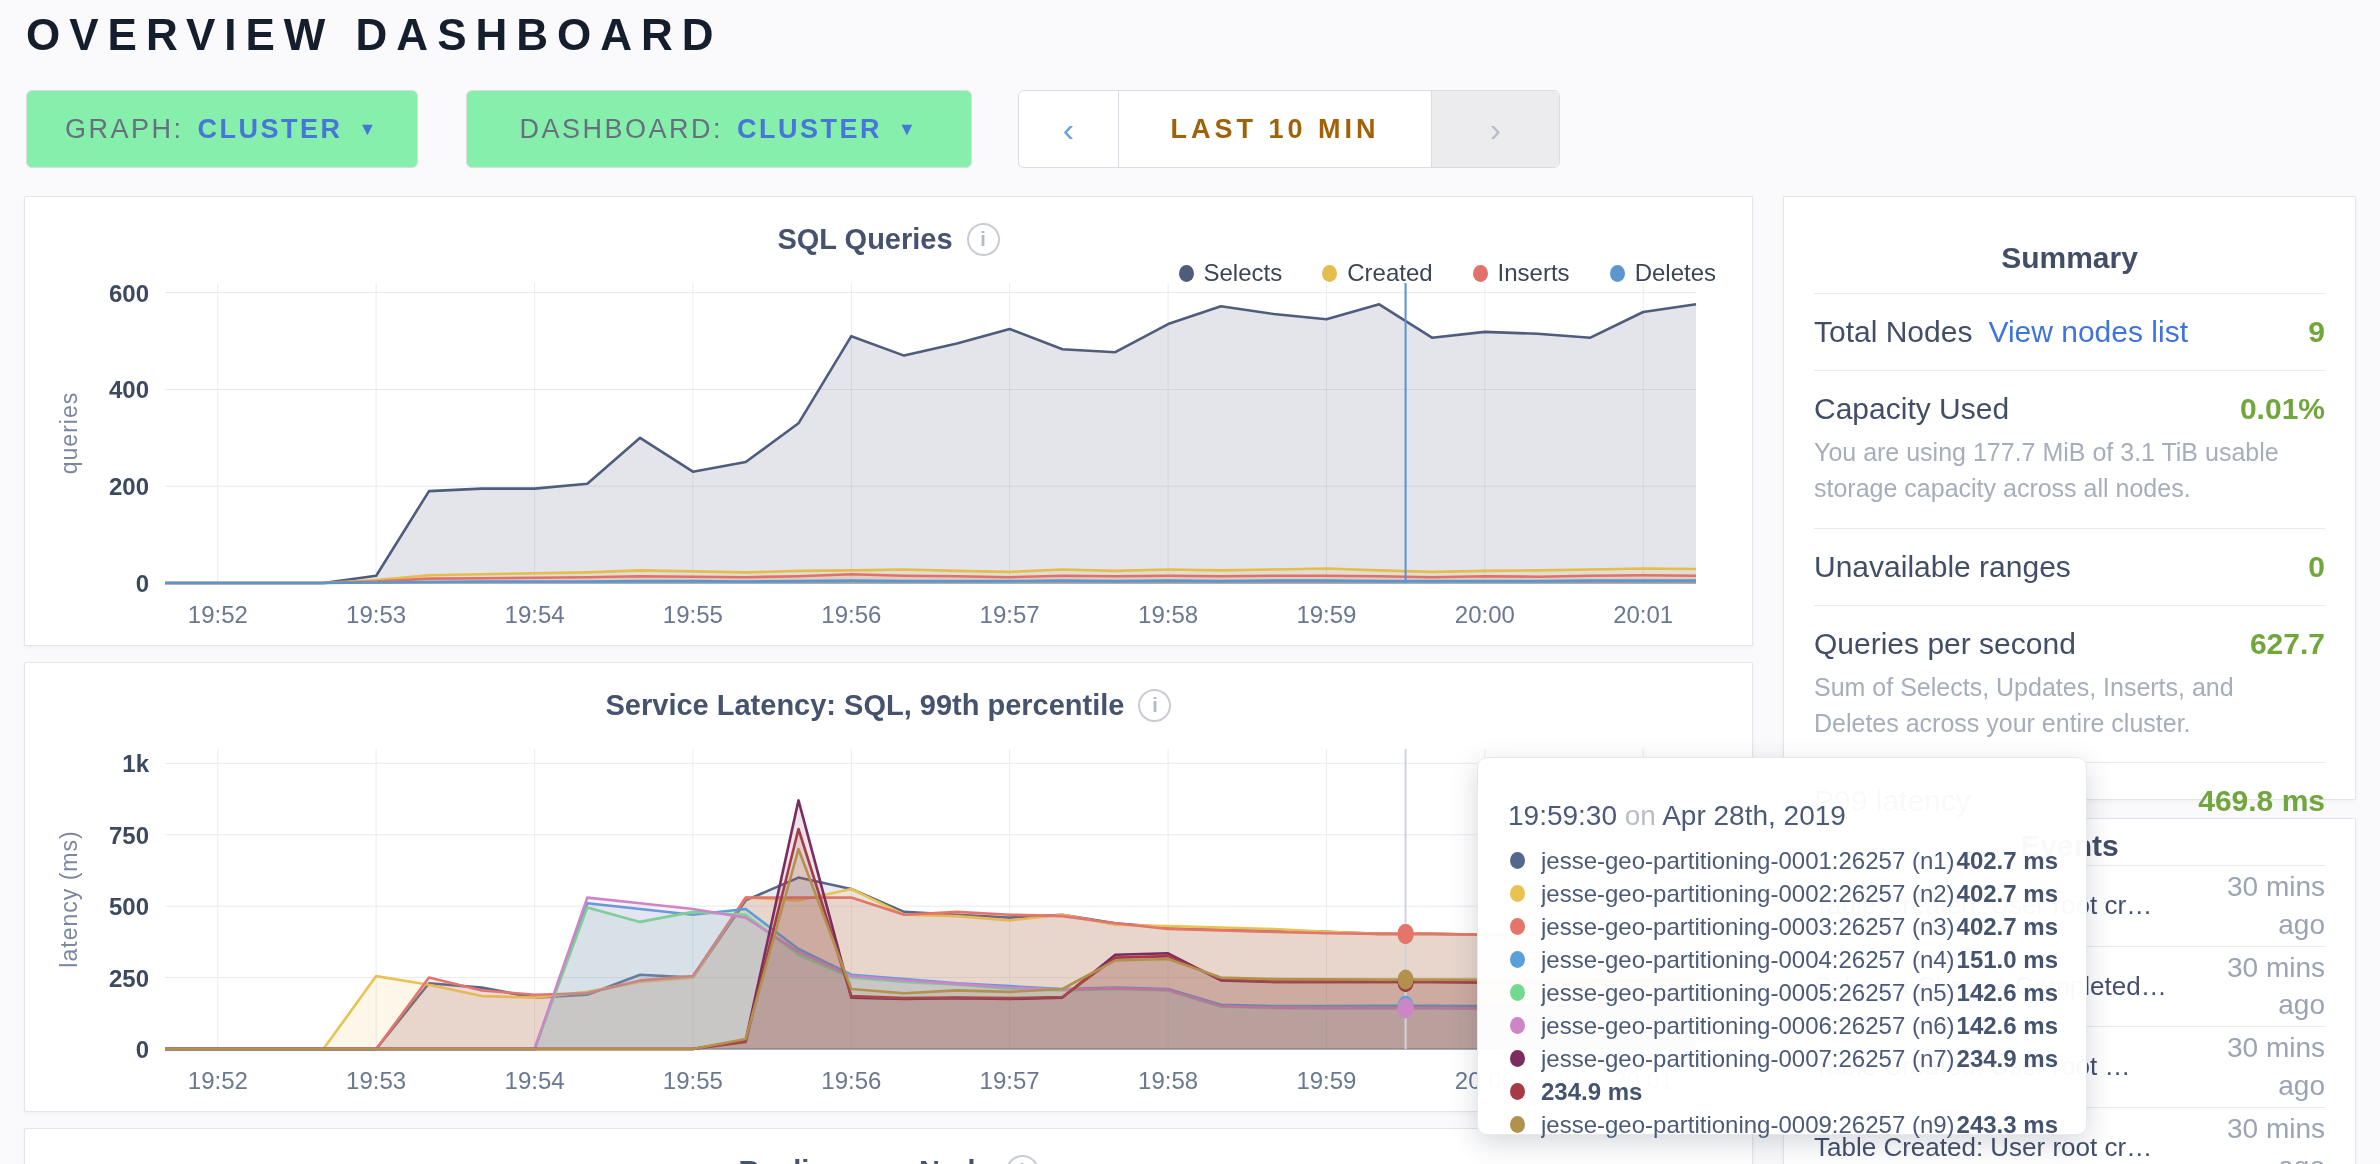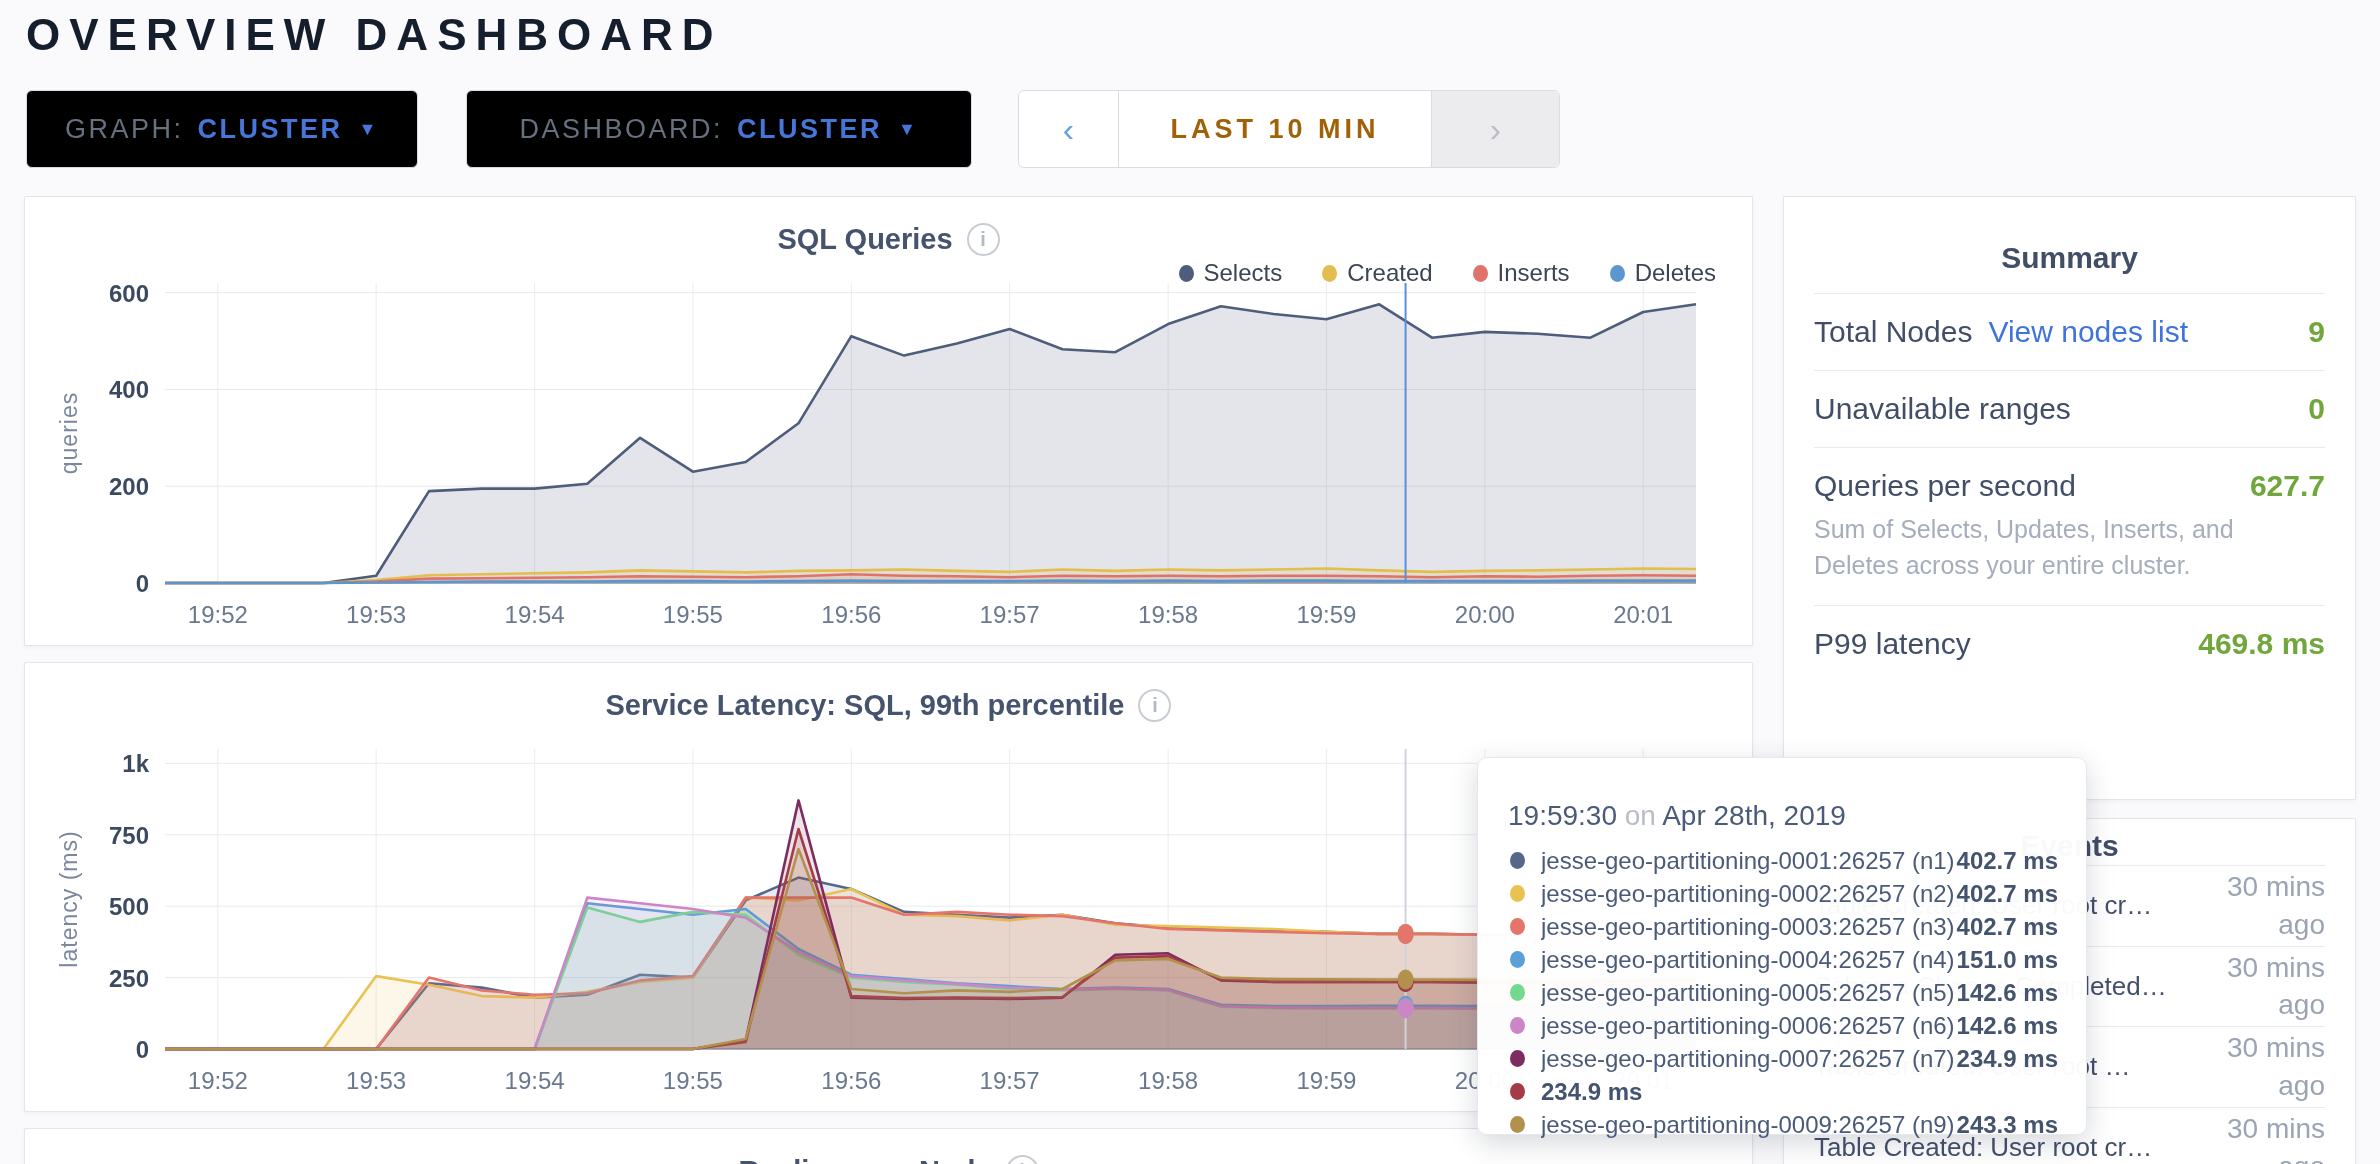"GRAPH:" .dropdown { background: #000000 -> #86efac }
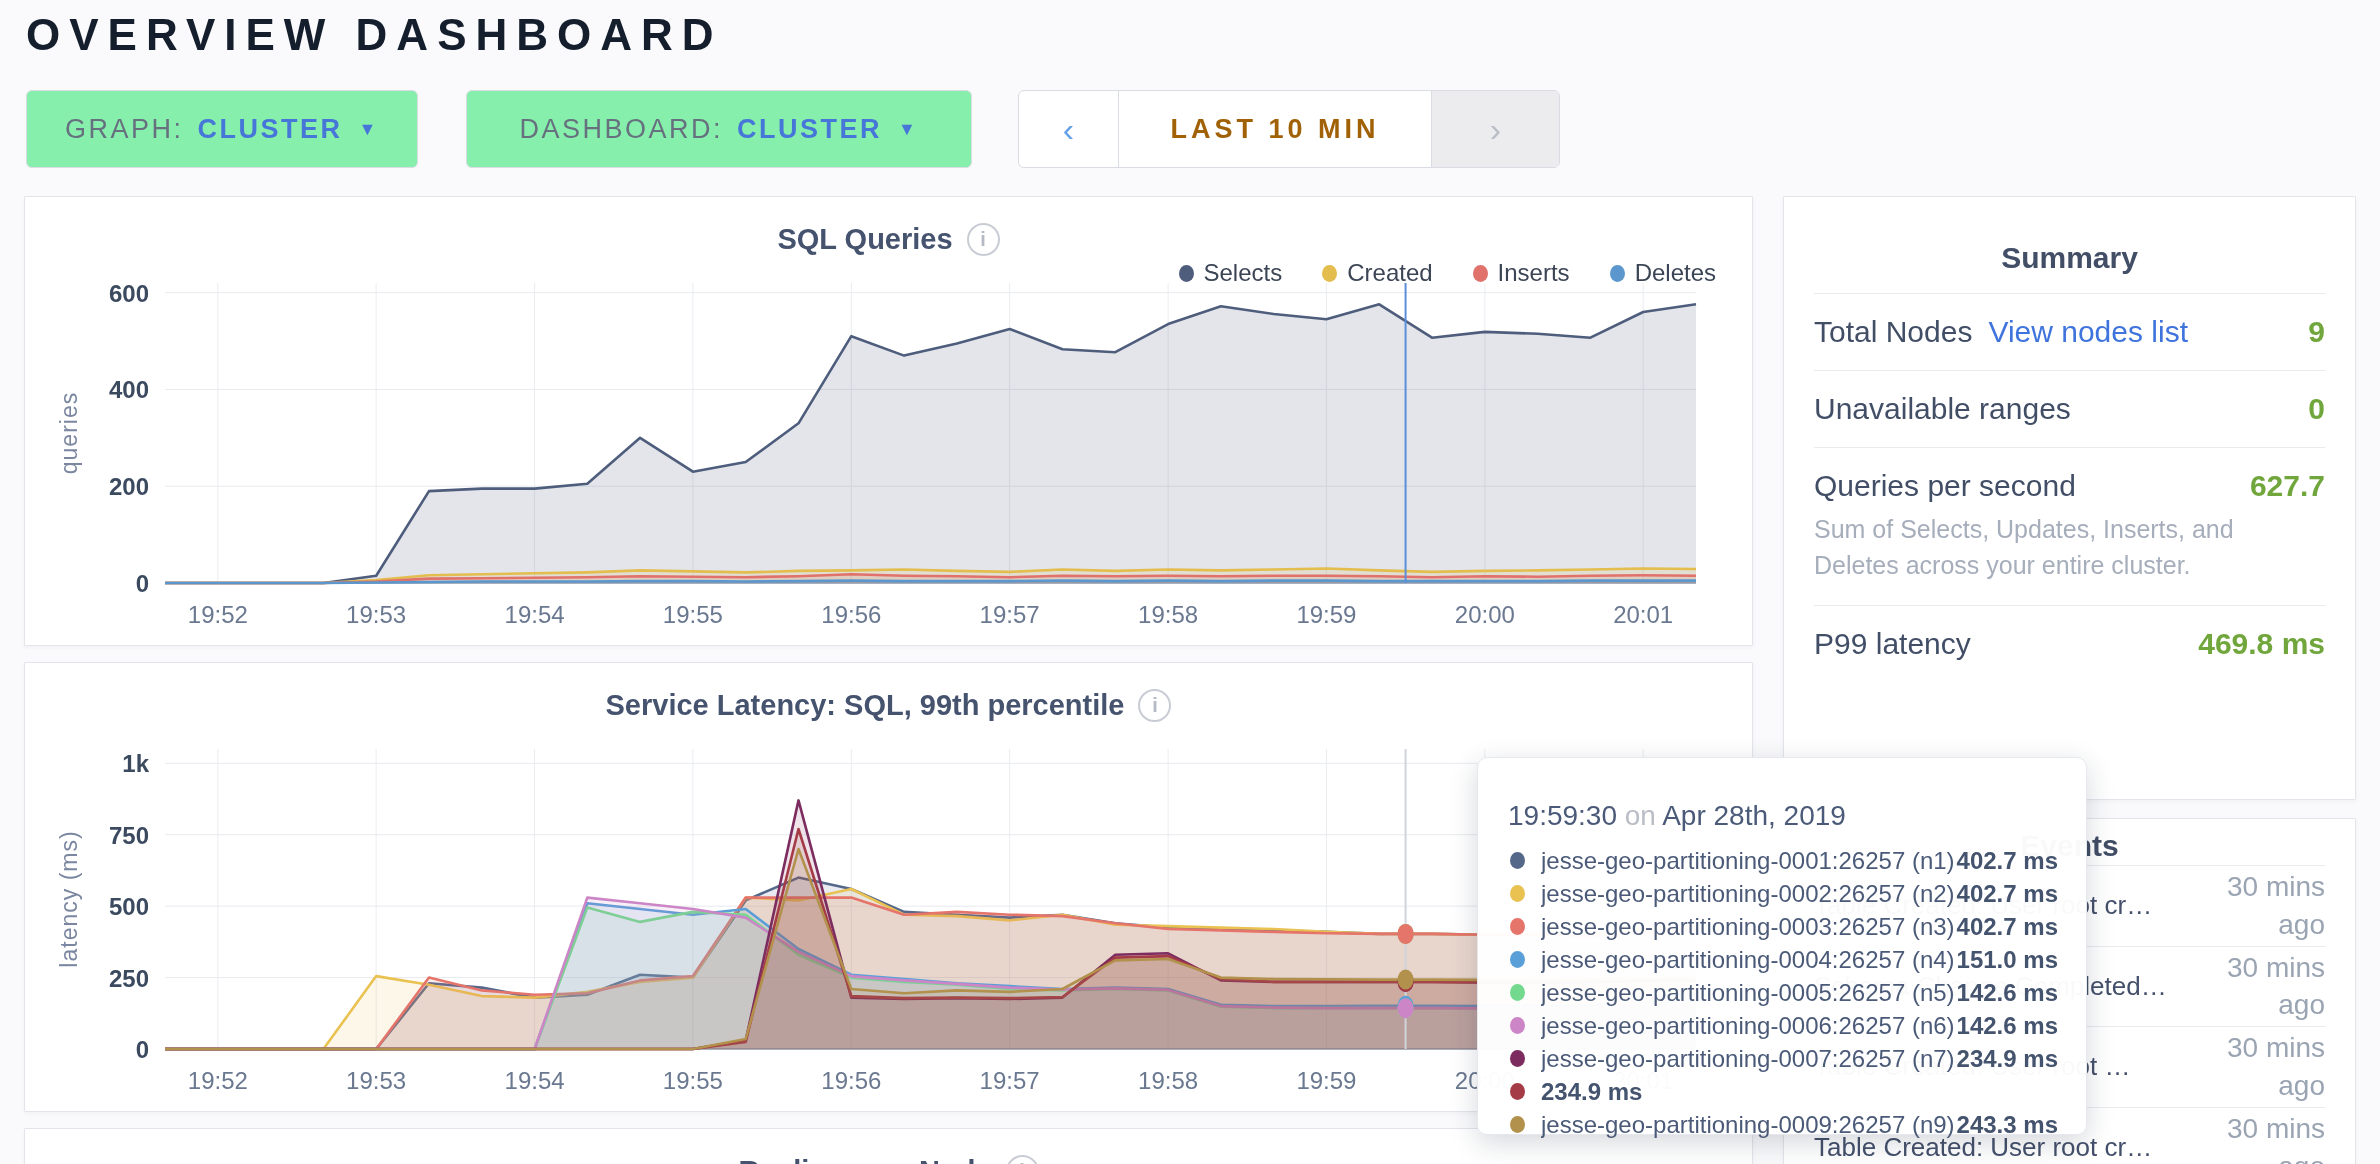"Capacity Used" div.sum-row { html: none -> <div> <div> <span>Capacity Used</span> <span>0.01%</span> </div> <div>You are using 177.7 MiB of 3.1 TiB usable storage capacity across all nodes.</div> </div> }
